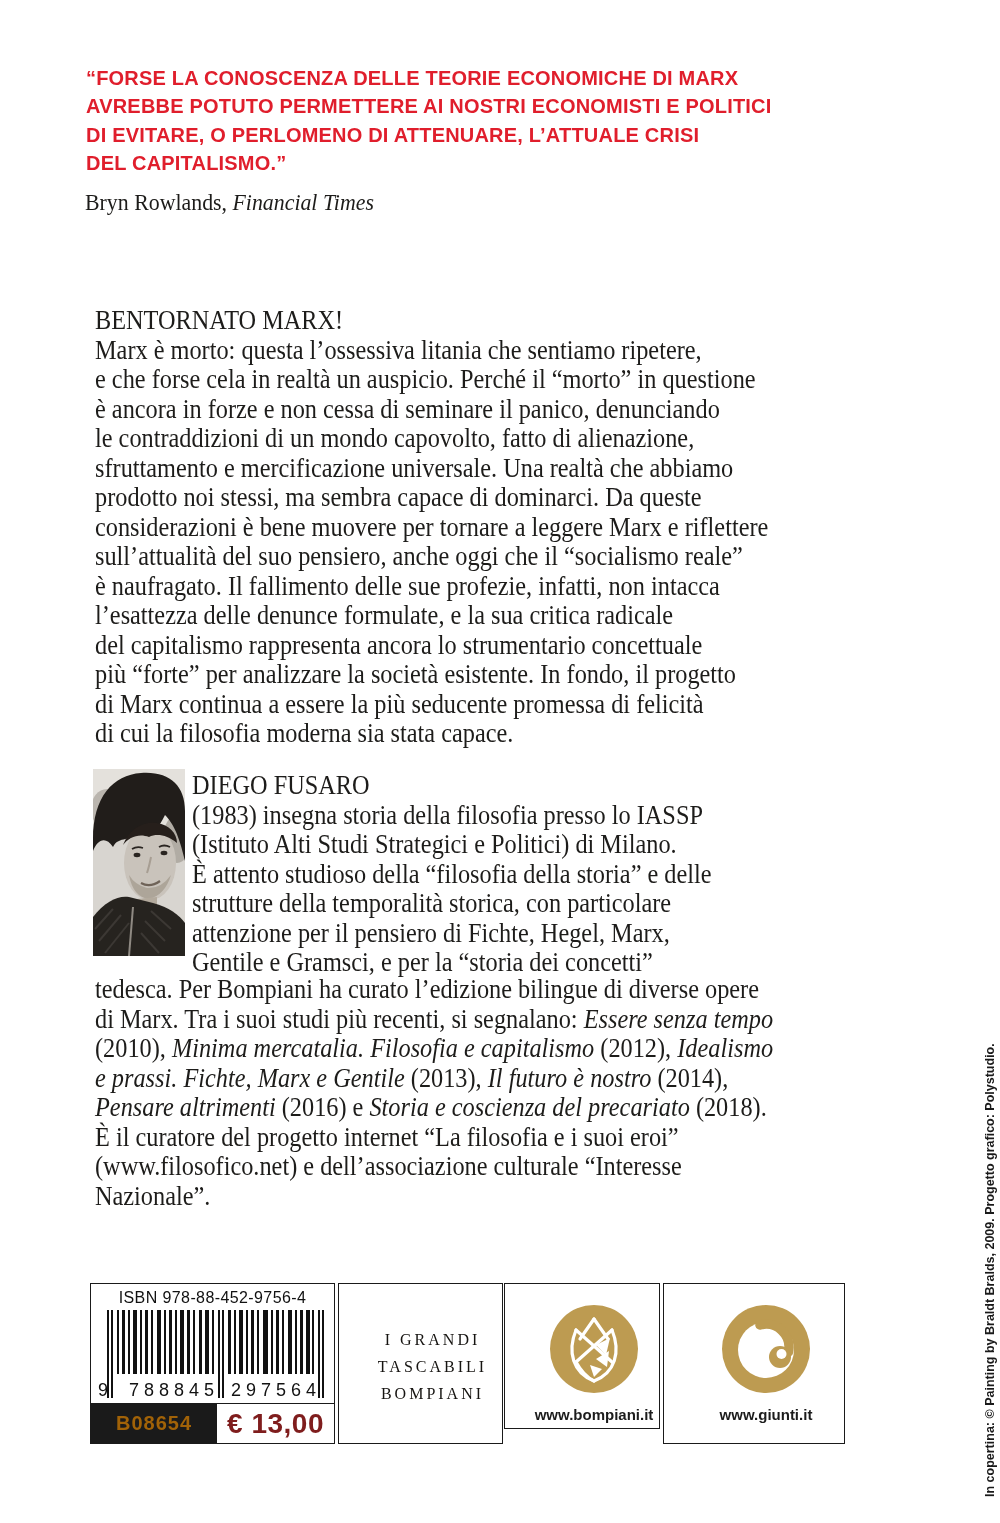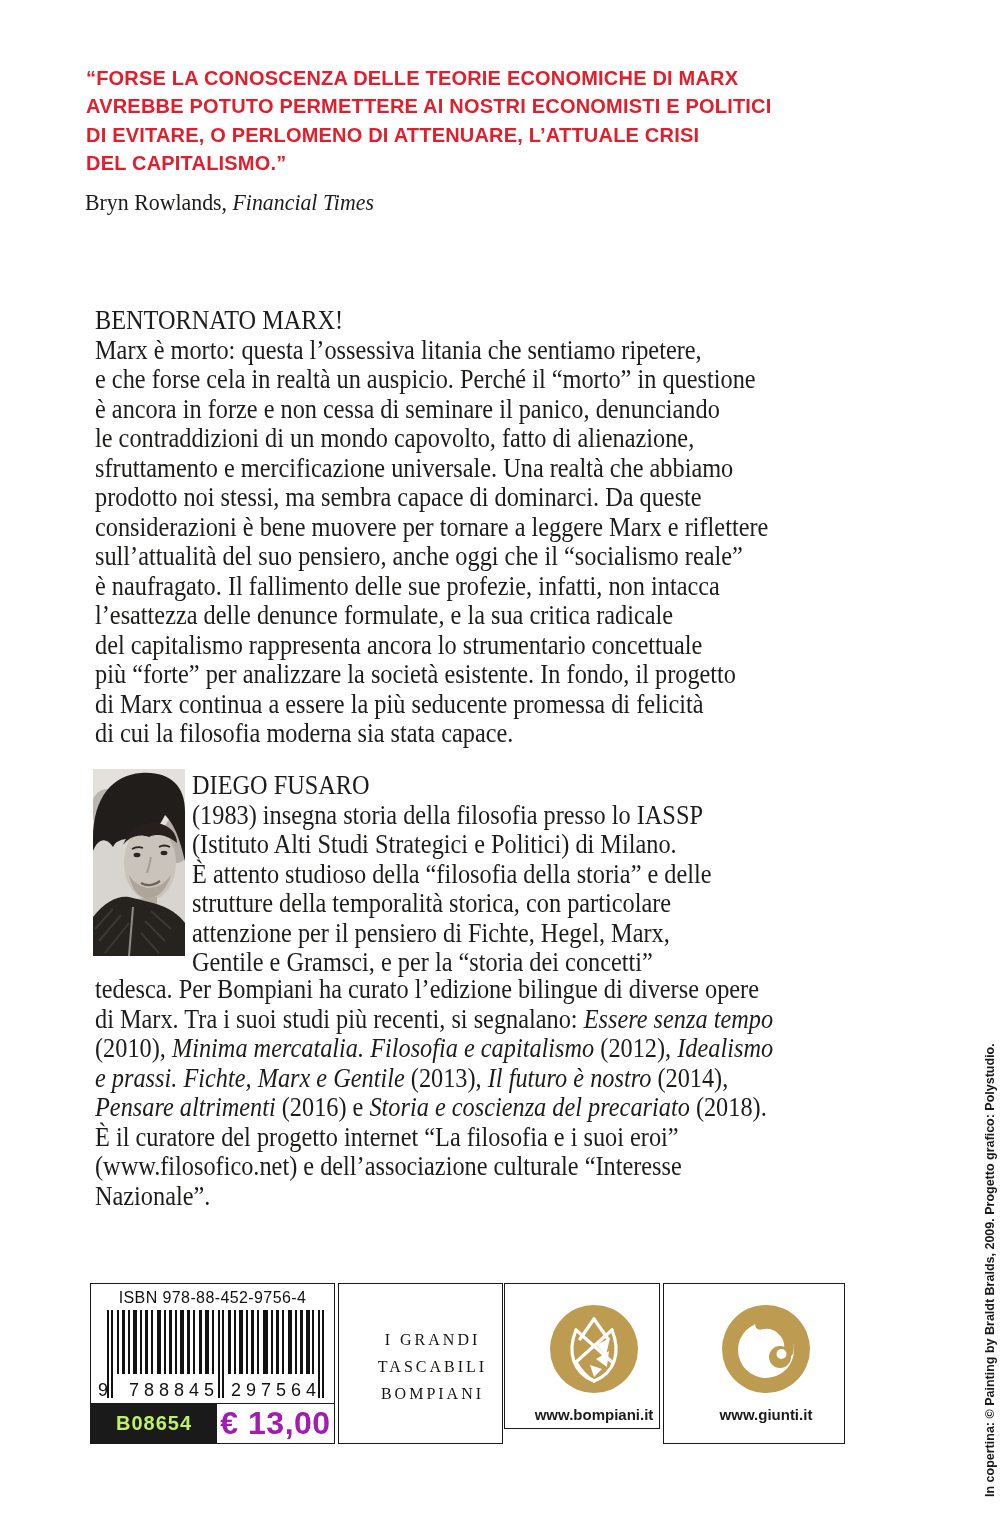"B08654" .code-cell { color: #bef264 -> #a16207 }
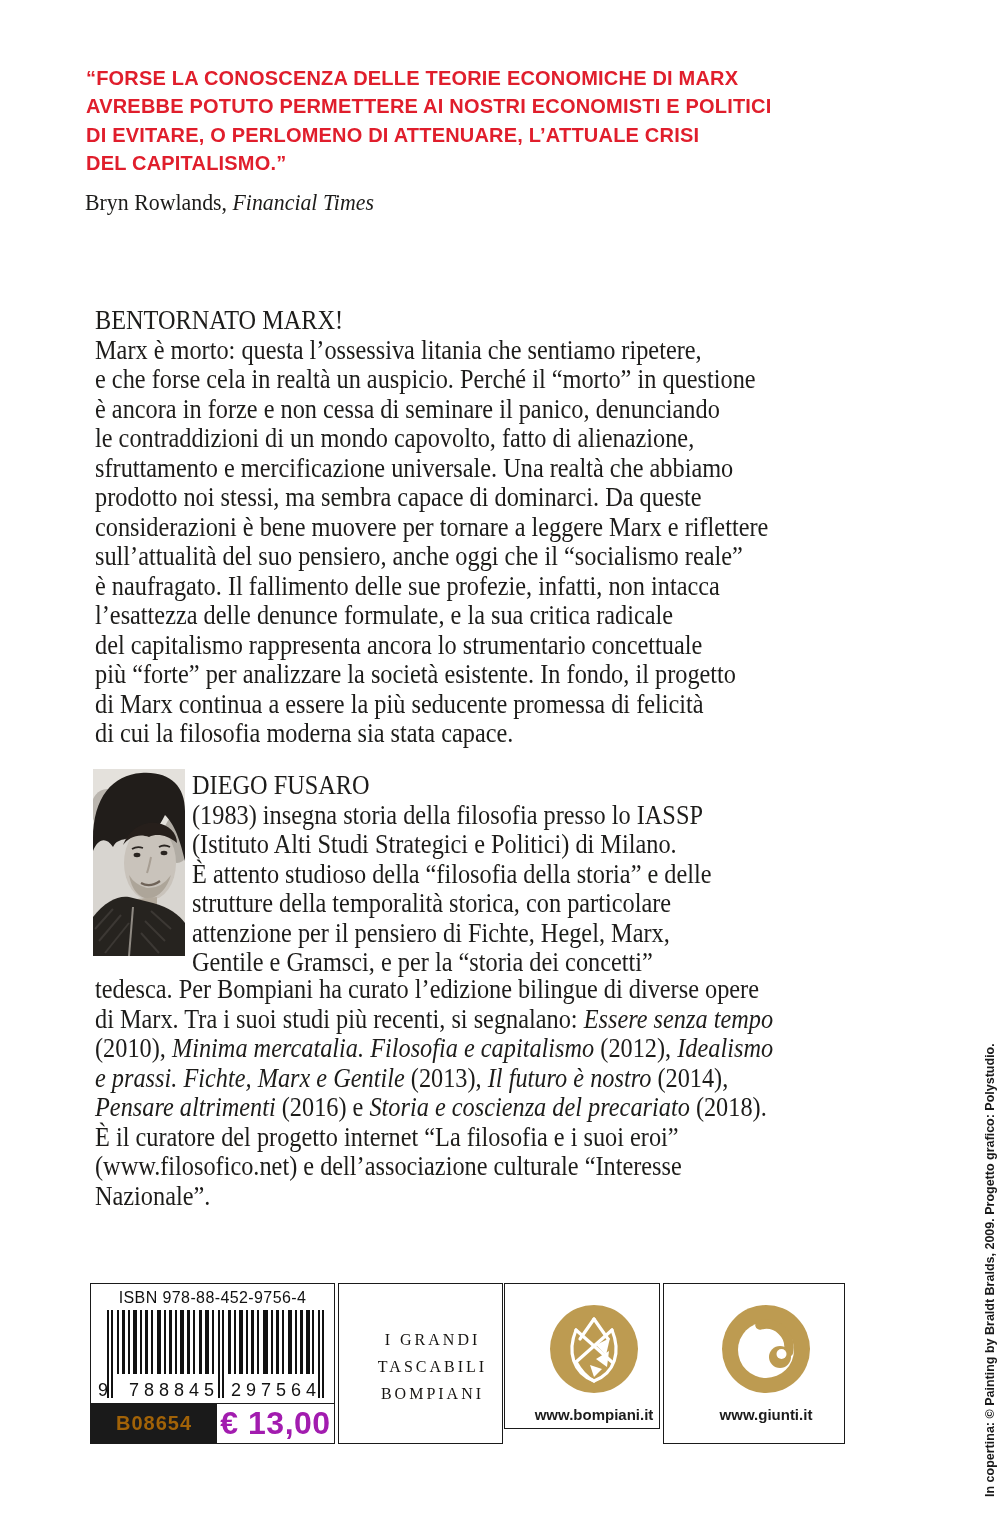"€ 13,00" .price-cell { color: #a21caf -> #7f1d1d; font-size: 32px -> 28px }
